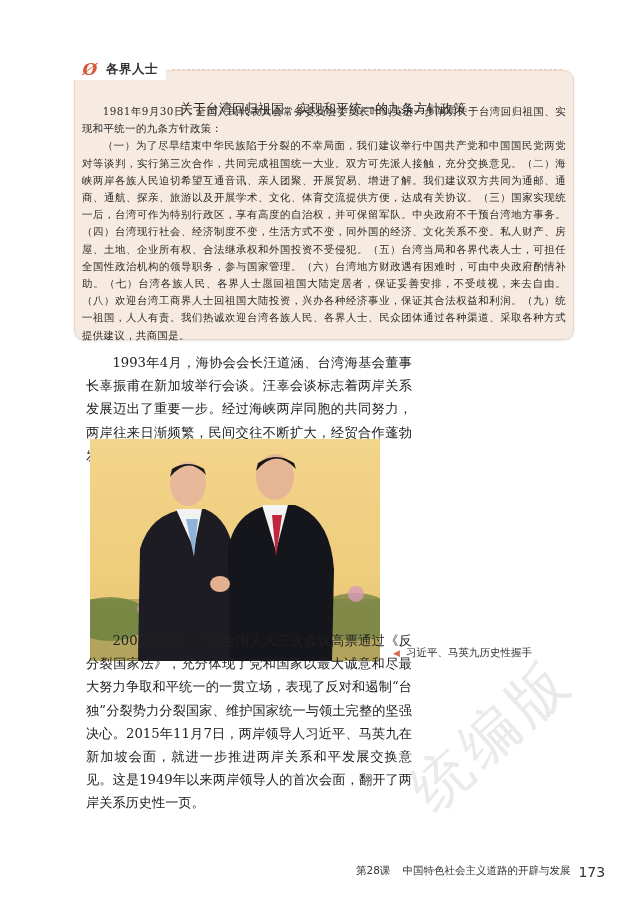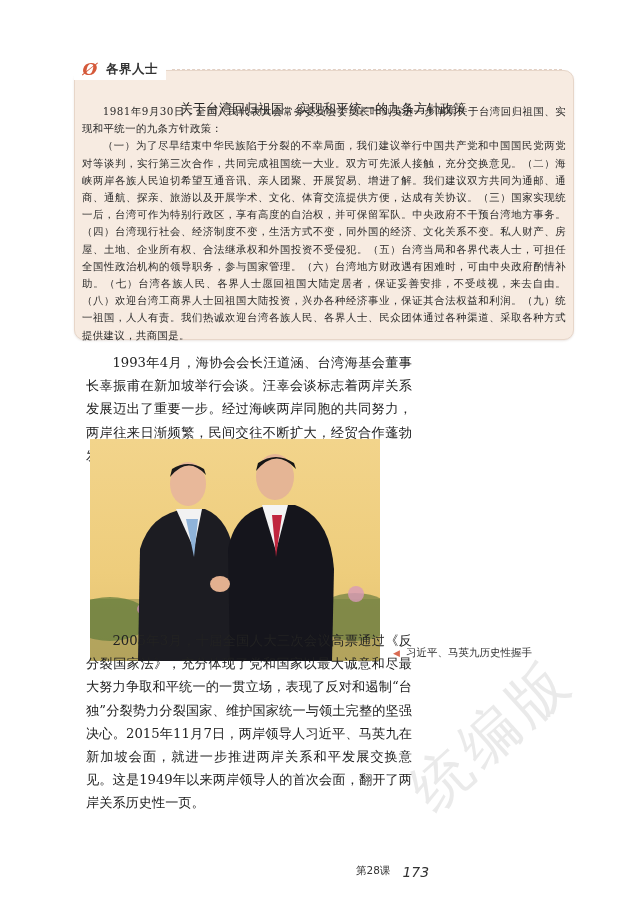"中国特色社会主义道路的开辟与发展" span.chapter { html: none -> <span>中国特色社会主义道路的开辟与发展</span> }
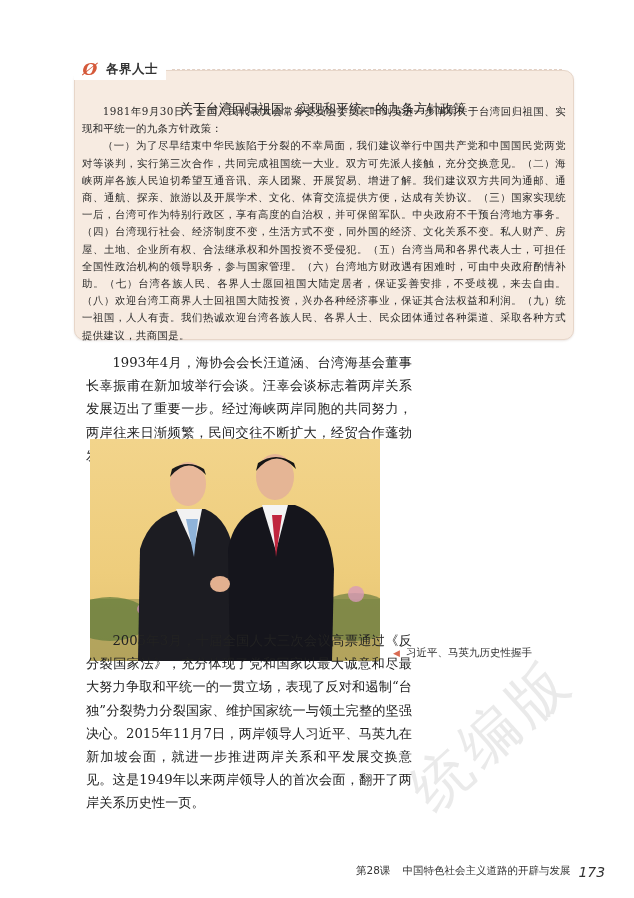"173" .footer .page { font-style: italic -> none }
